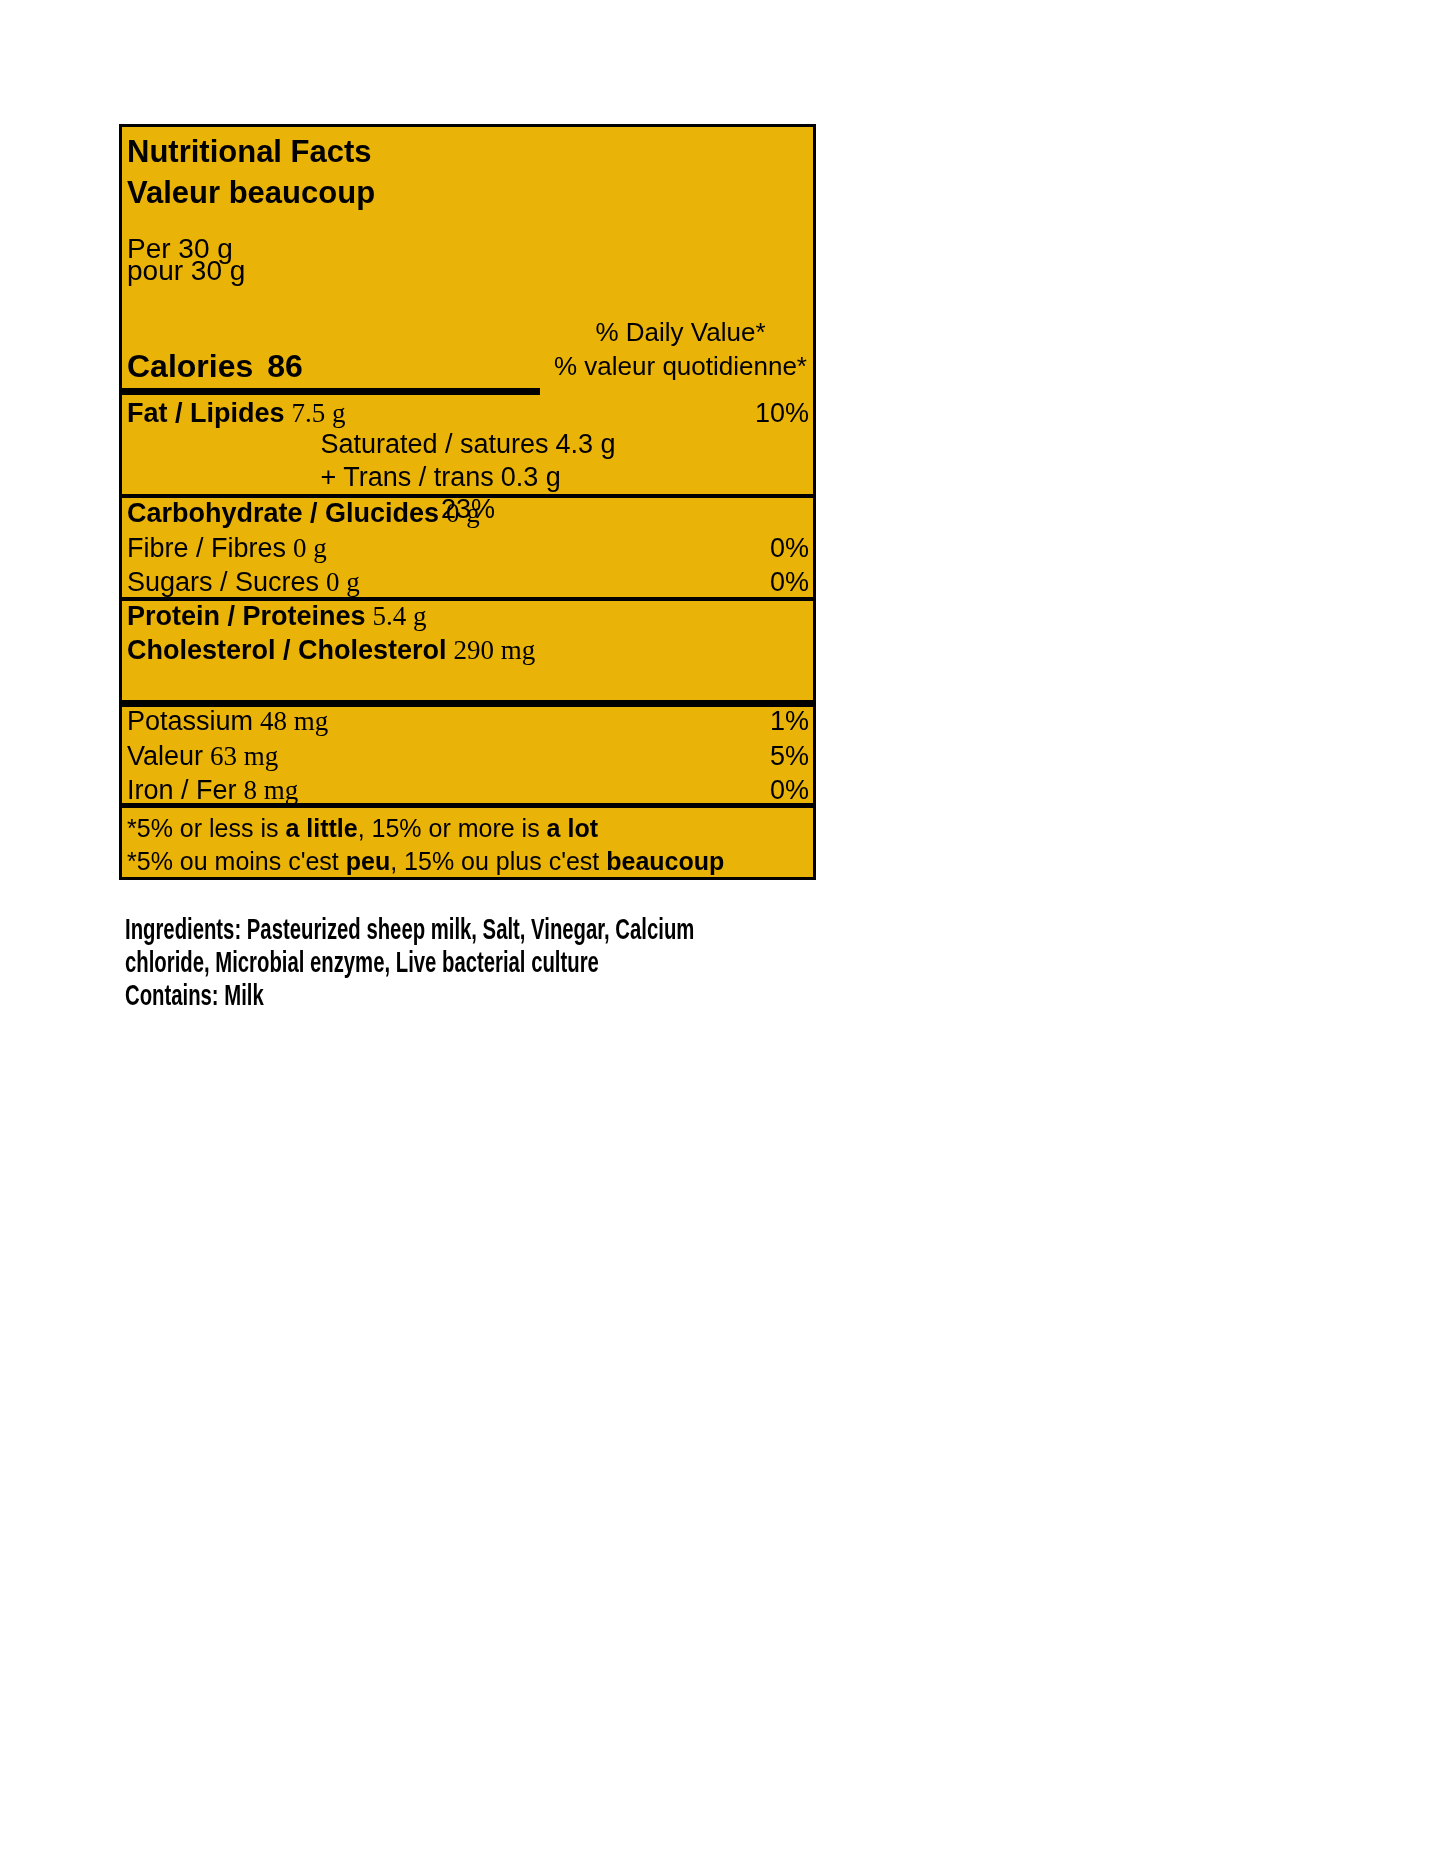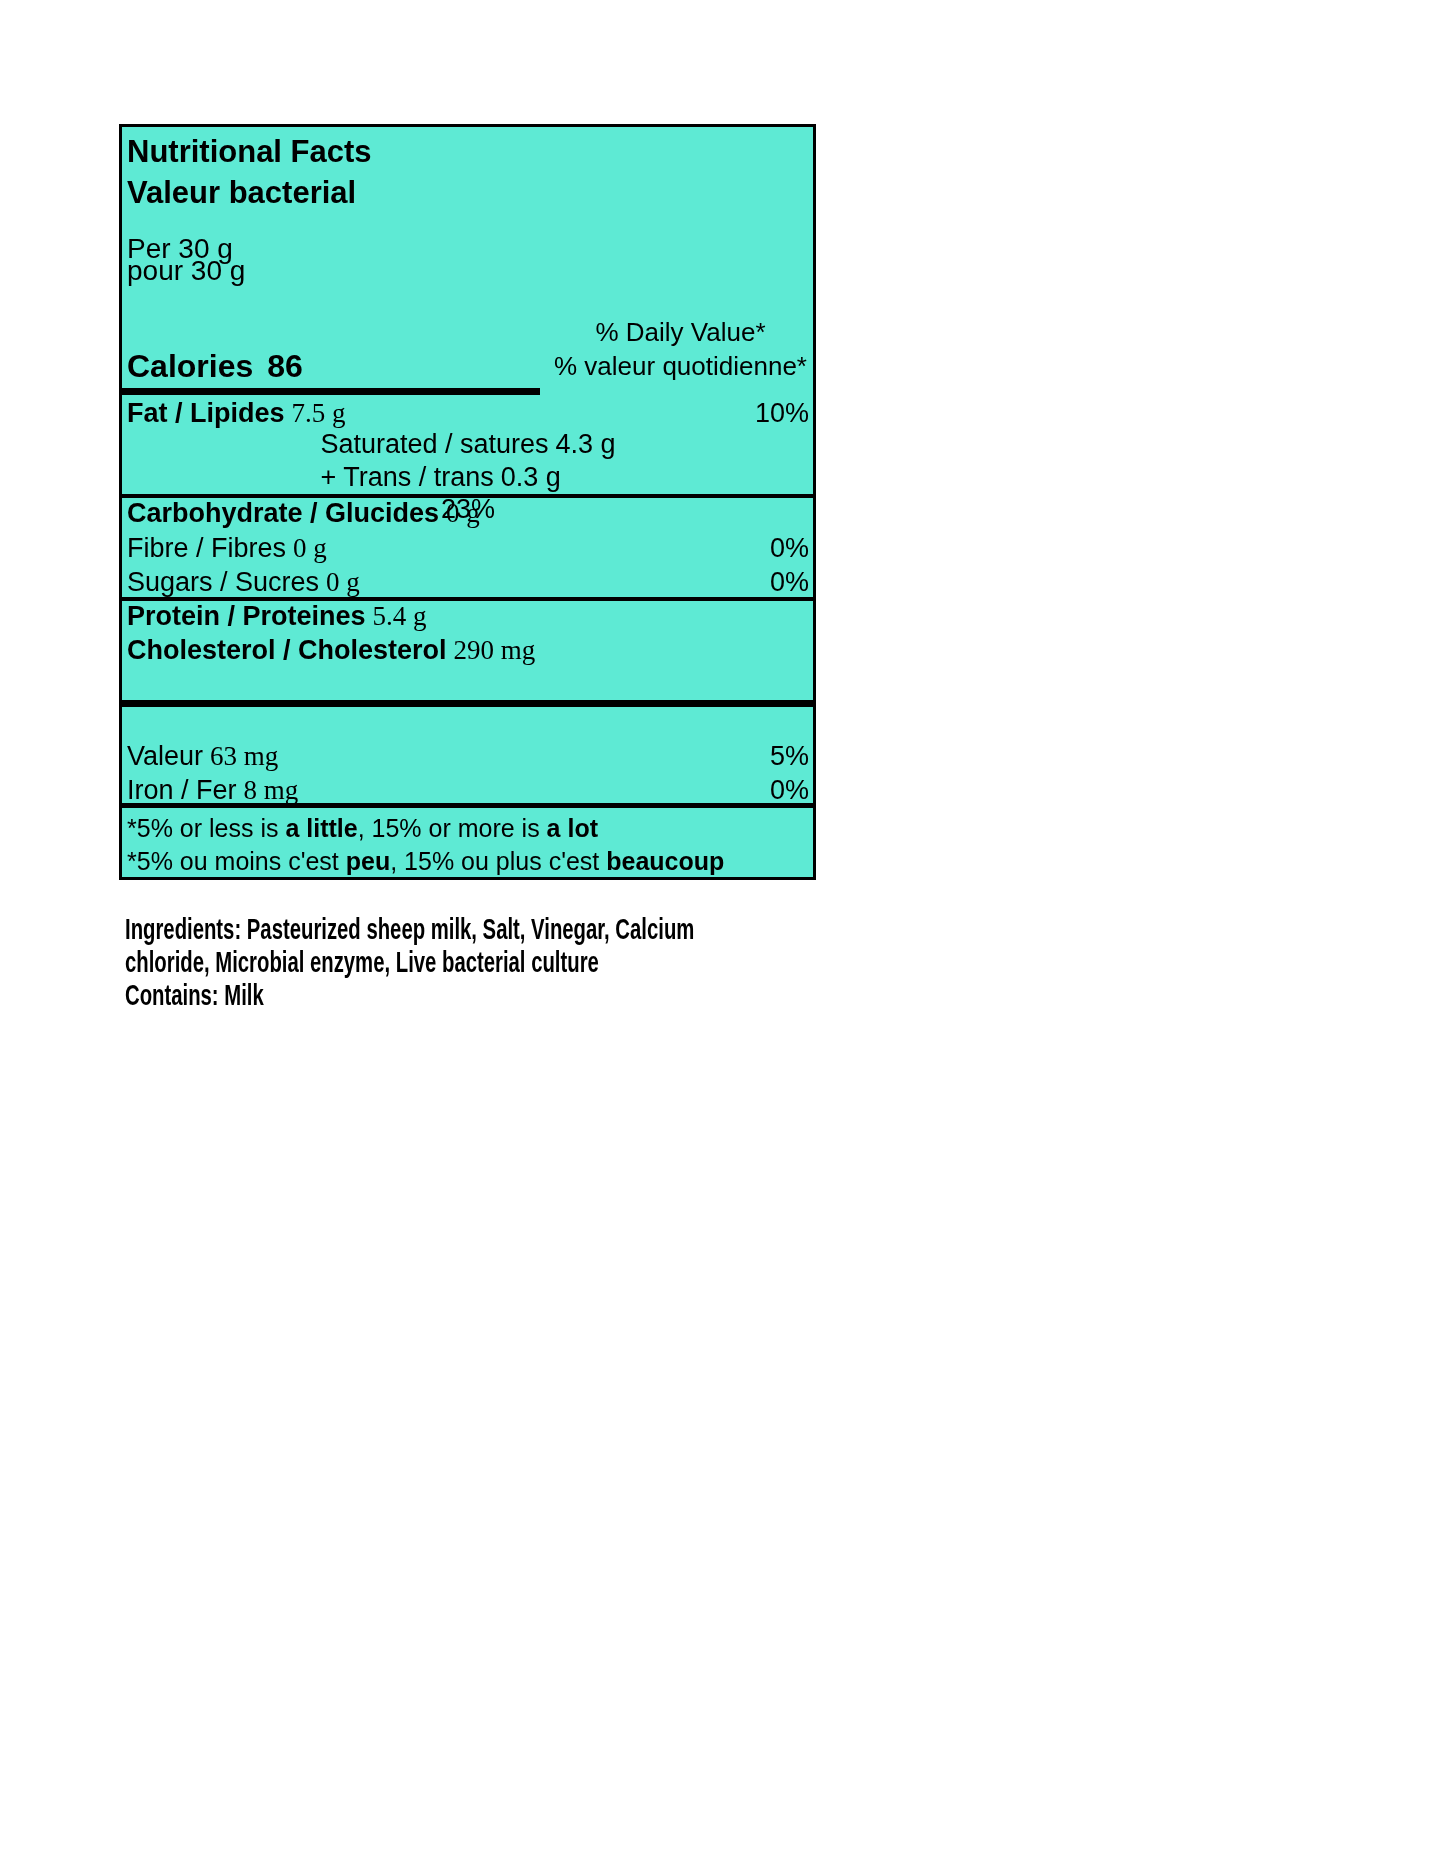"Nutritional Facts" .nf-box { background: #5eead4 -> #eab308 }
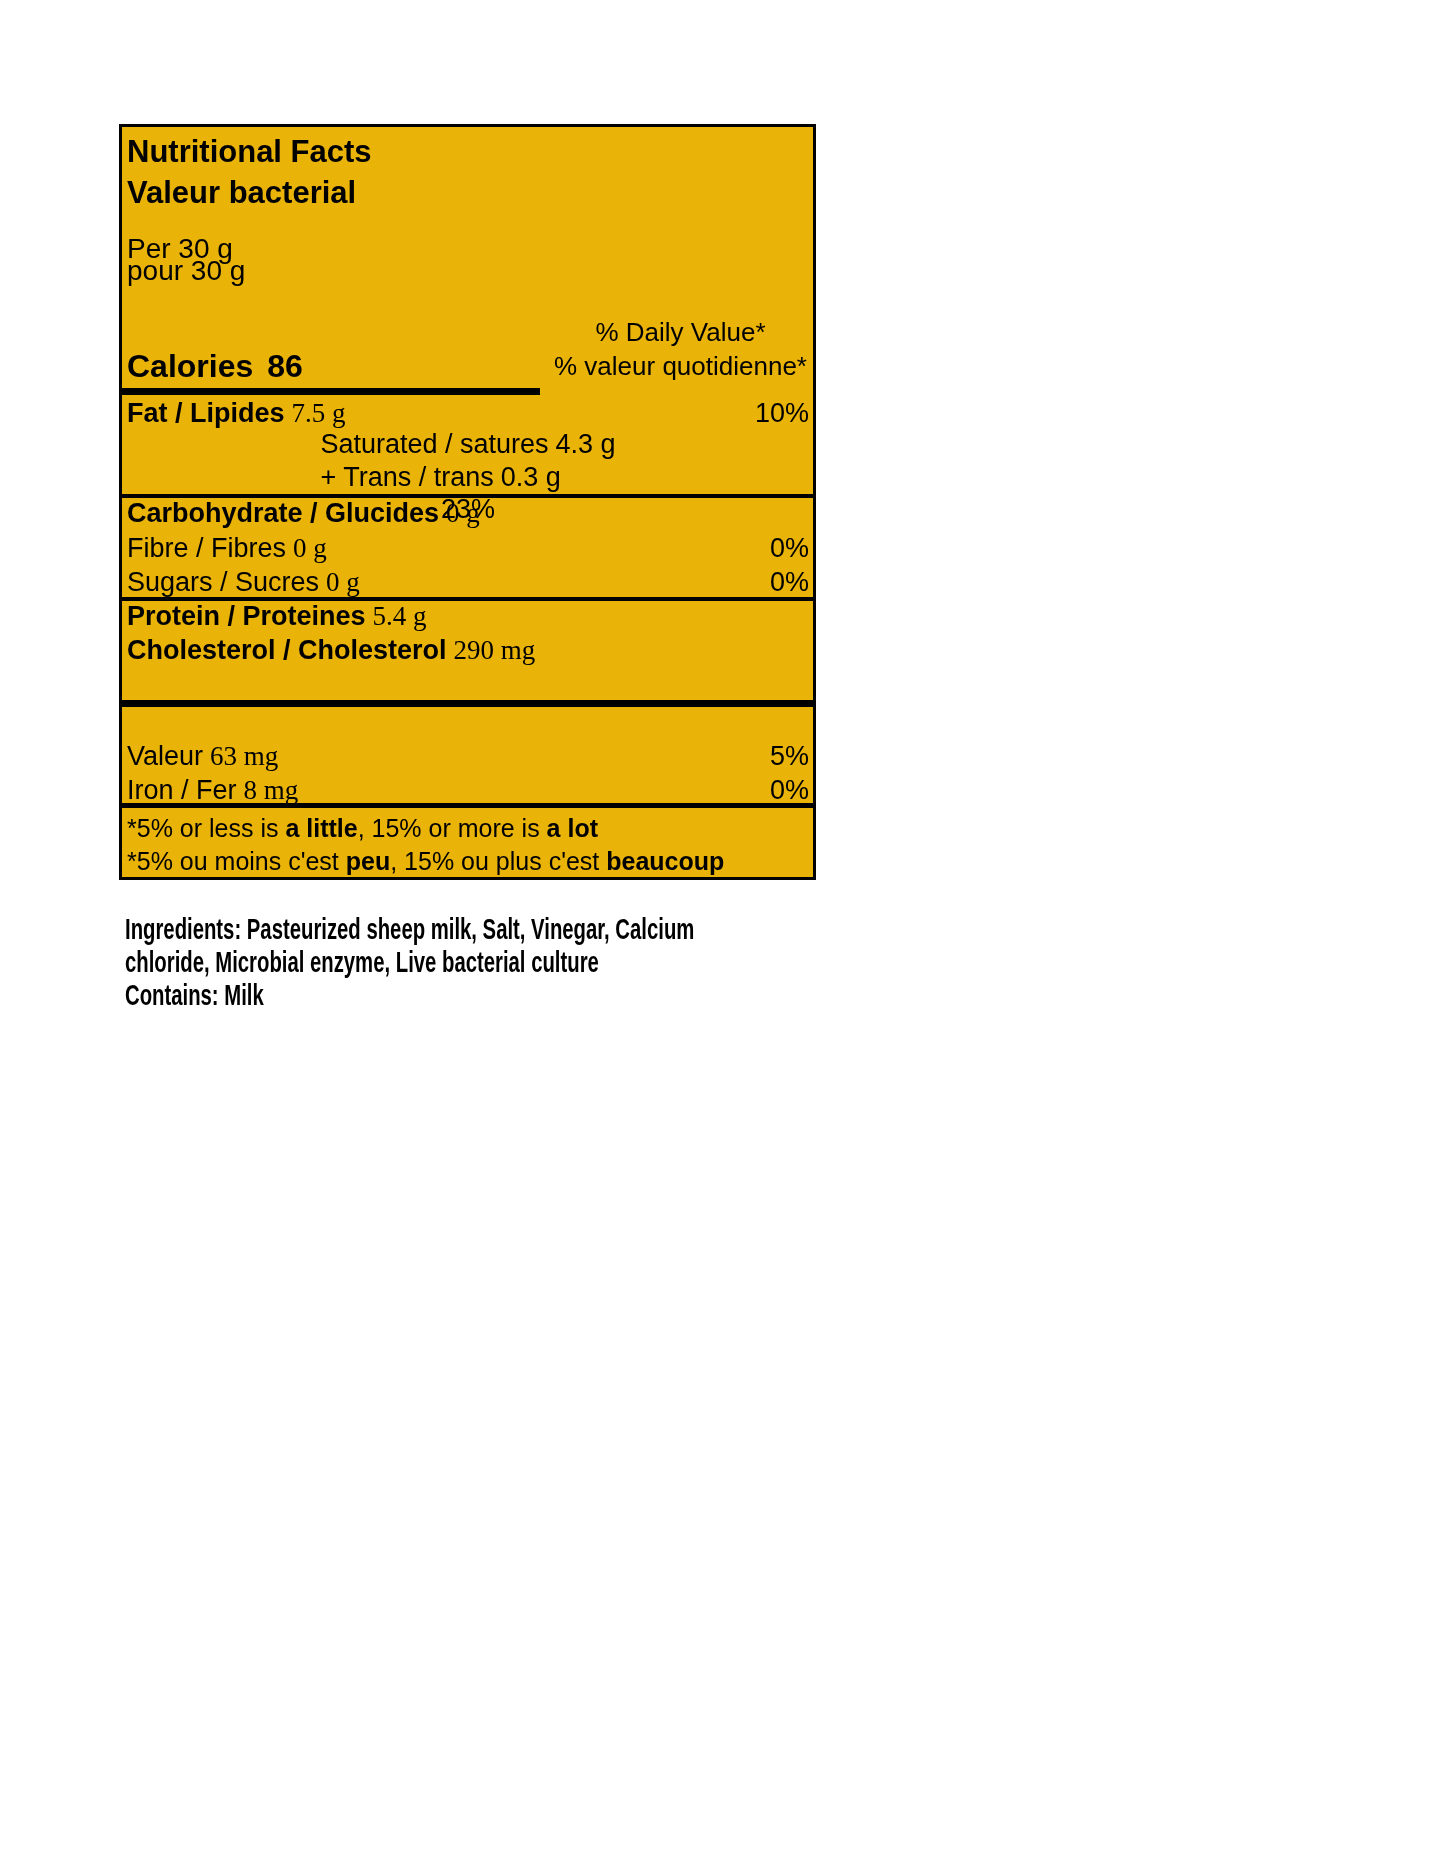"Valeur bacterial" div.nf-title { text: bacterial -> beaucoup }
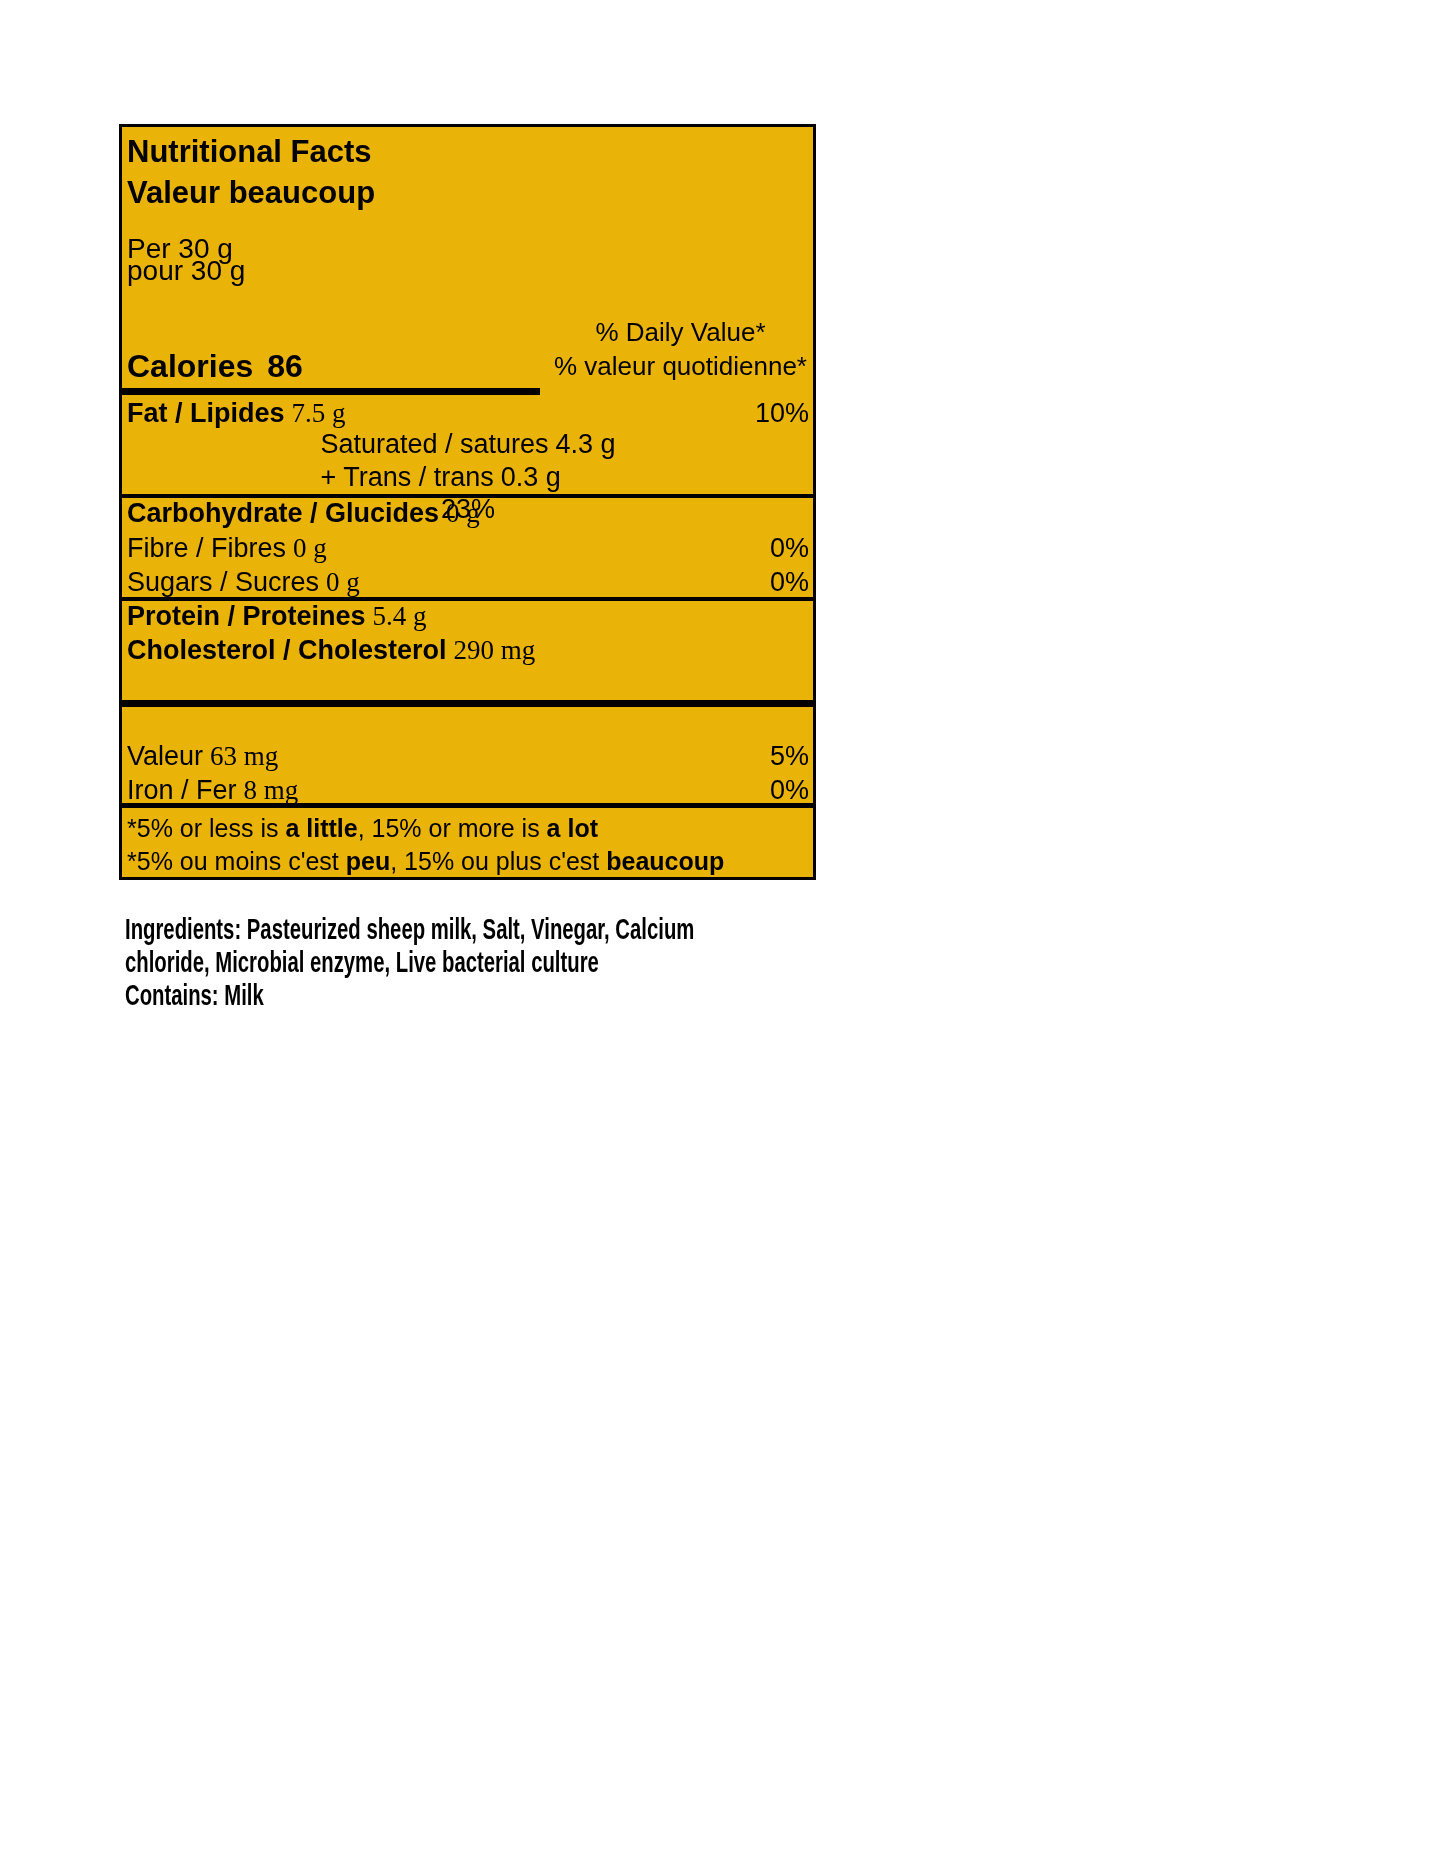"Potassium 48 mg" div.nf-row { html: none -> <div> <span><span>Potassium</span><span>48 mg</span></span> <span>1%</span> </div> }
